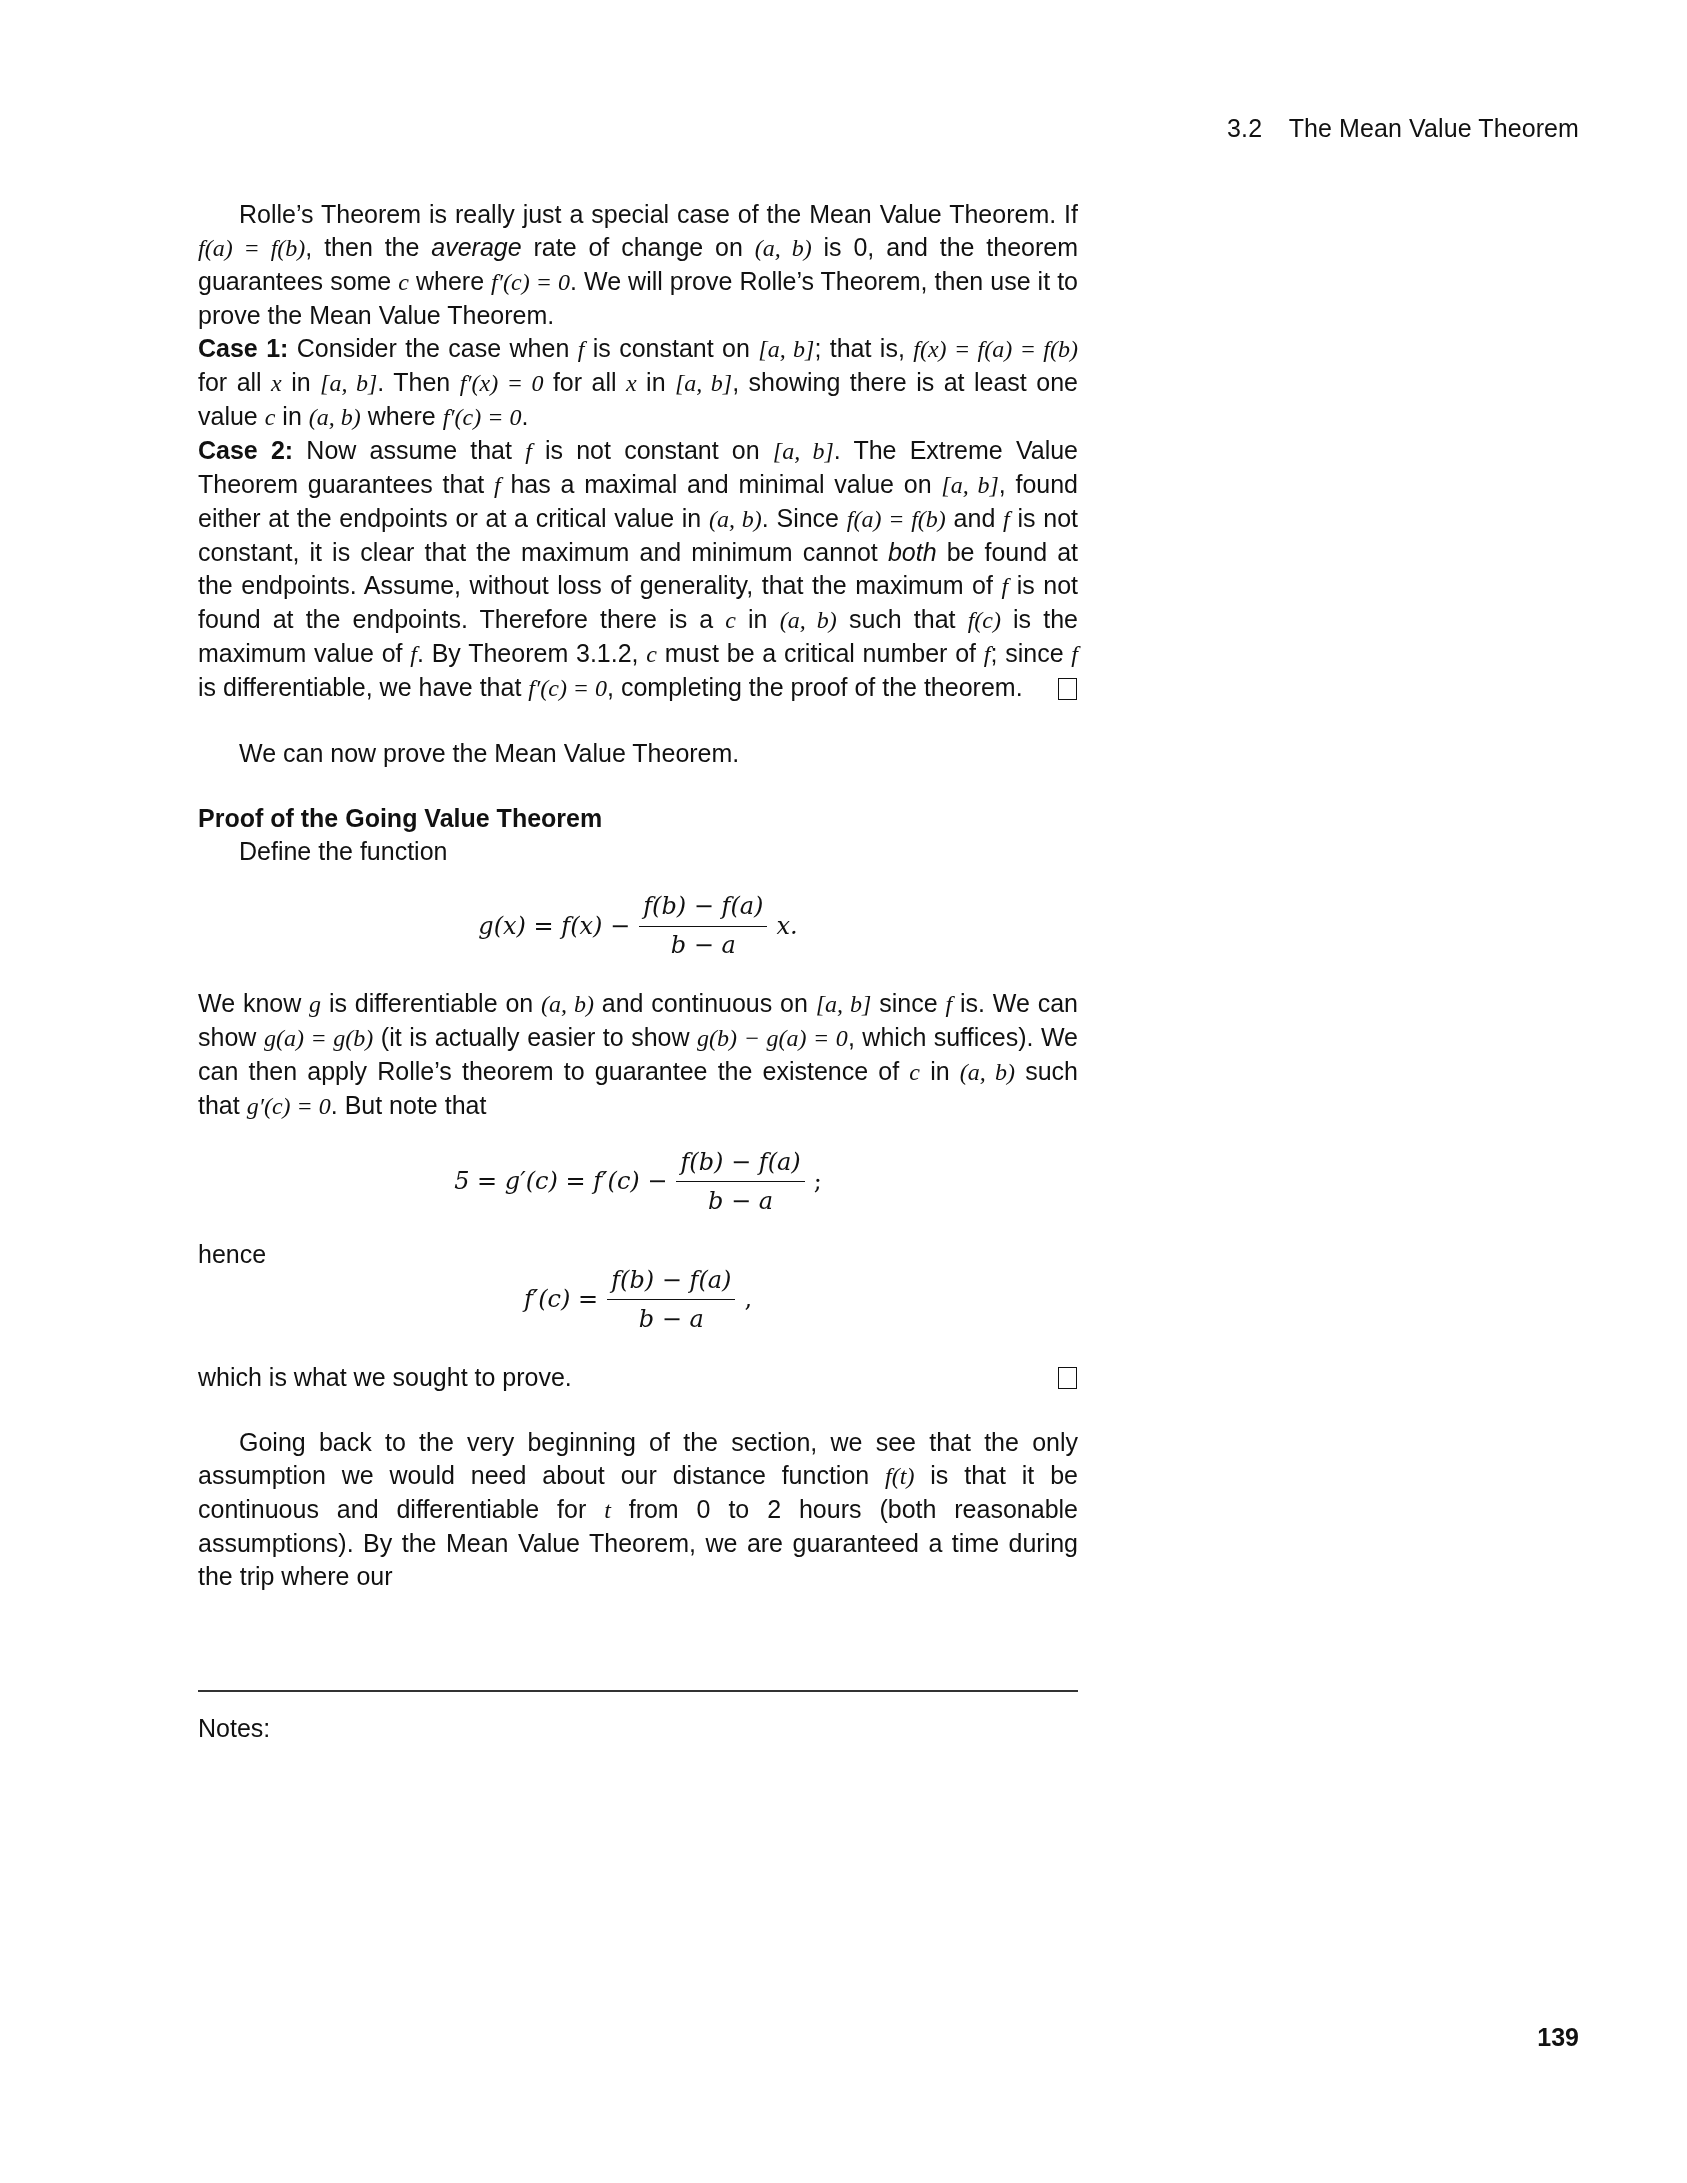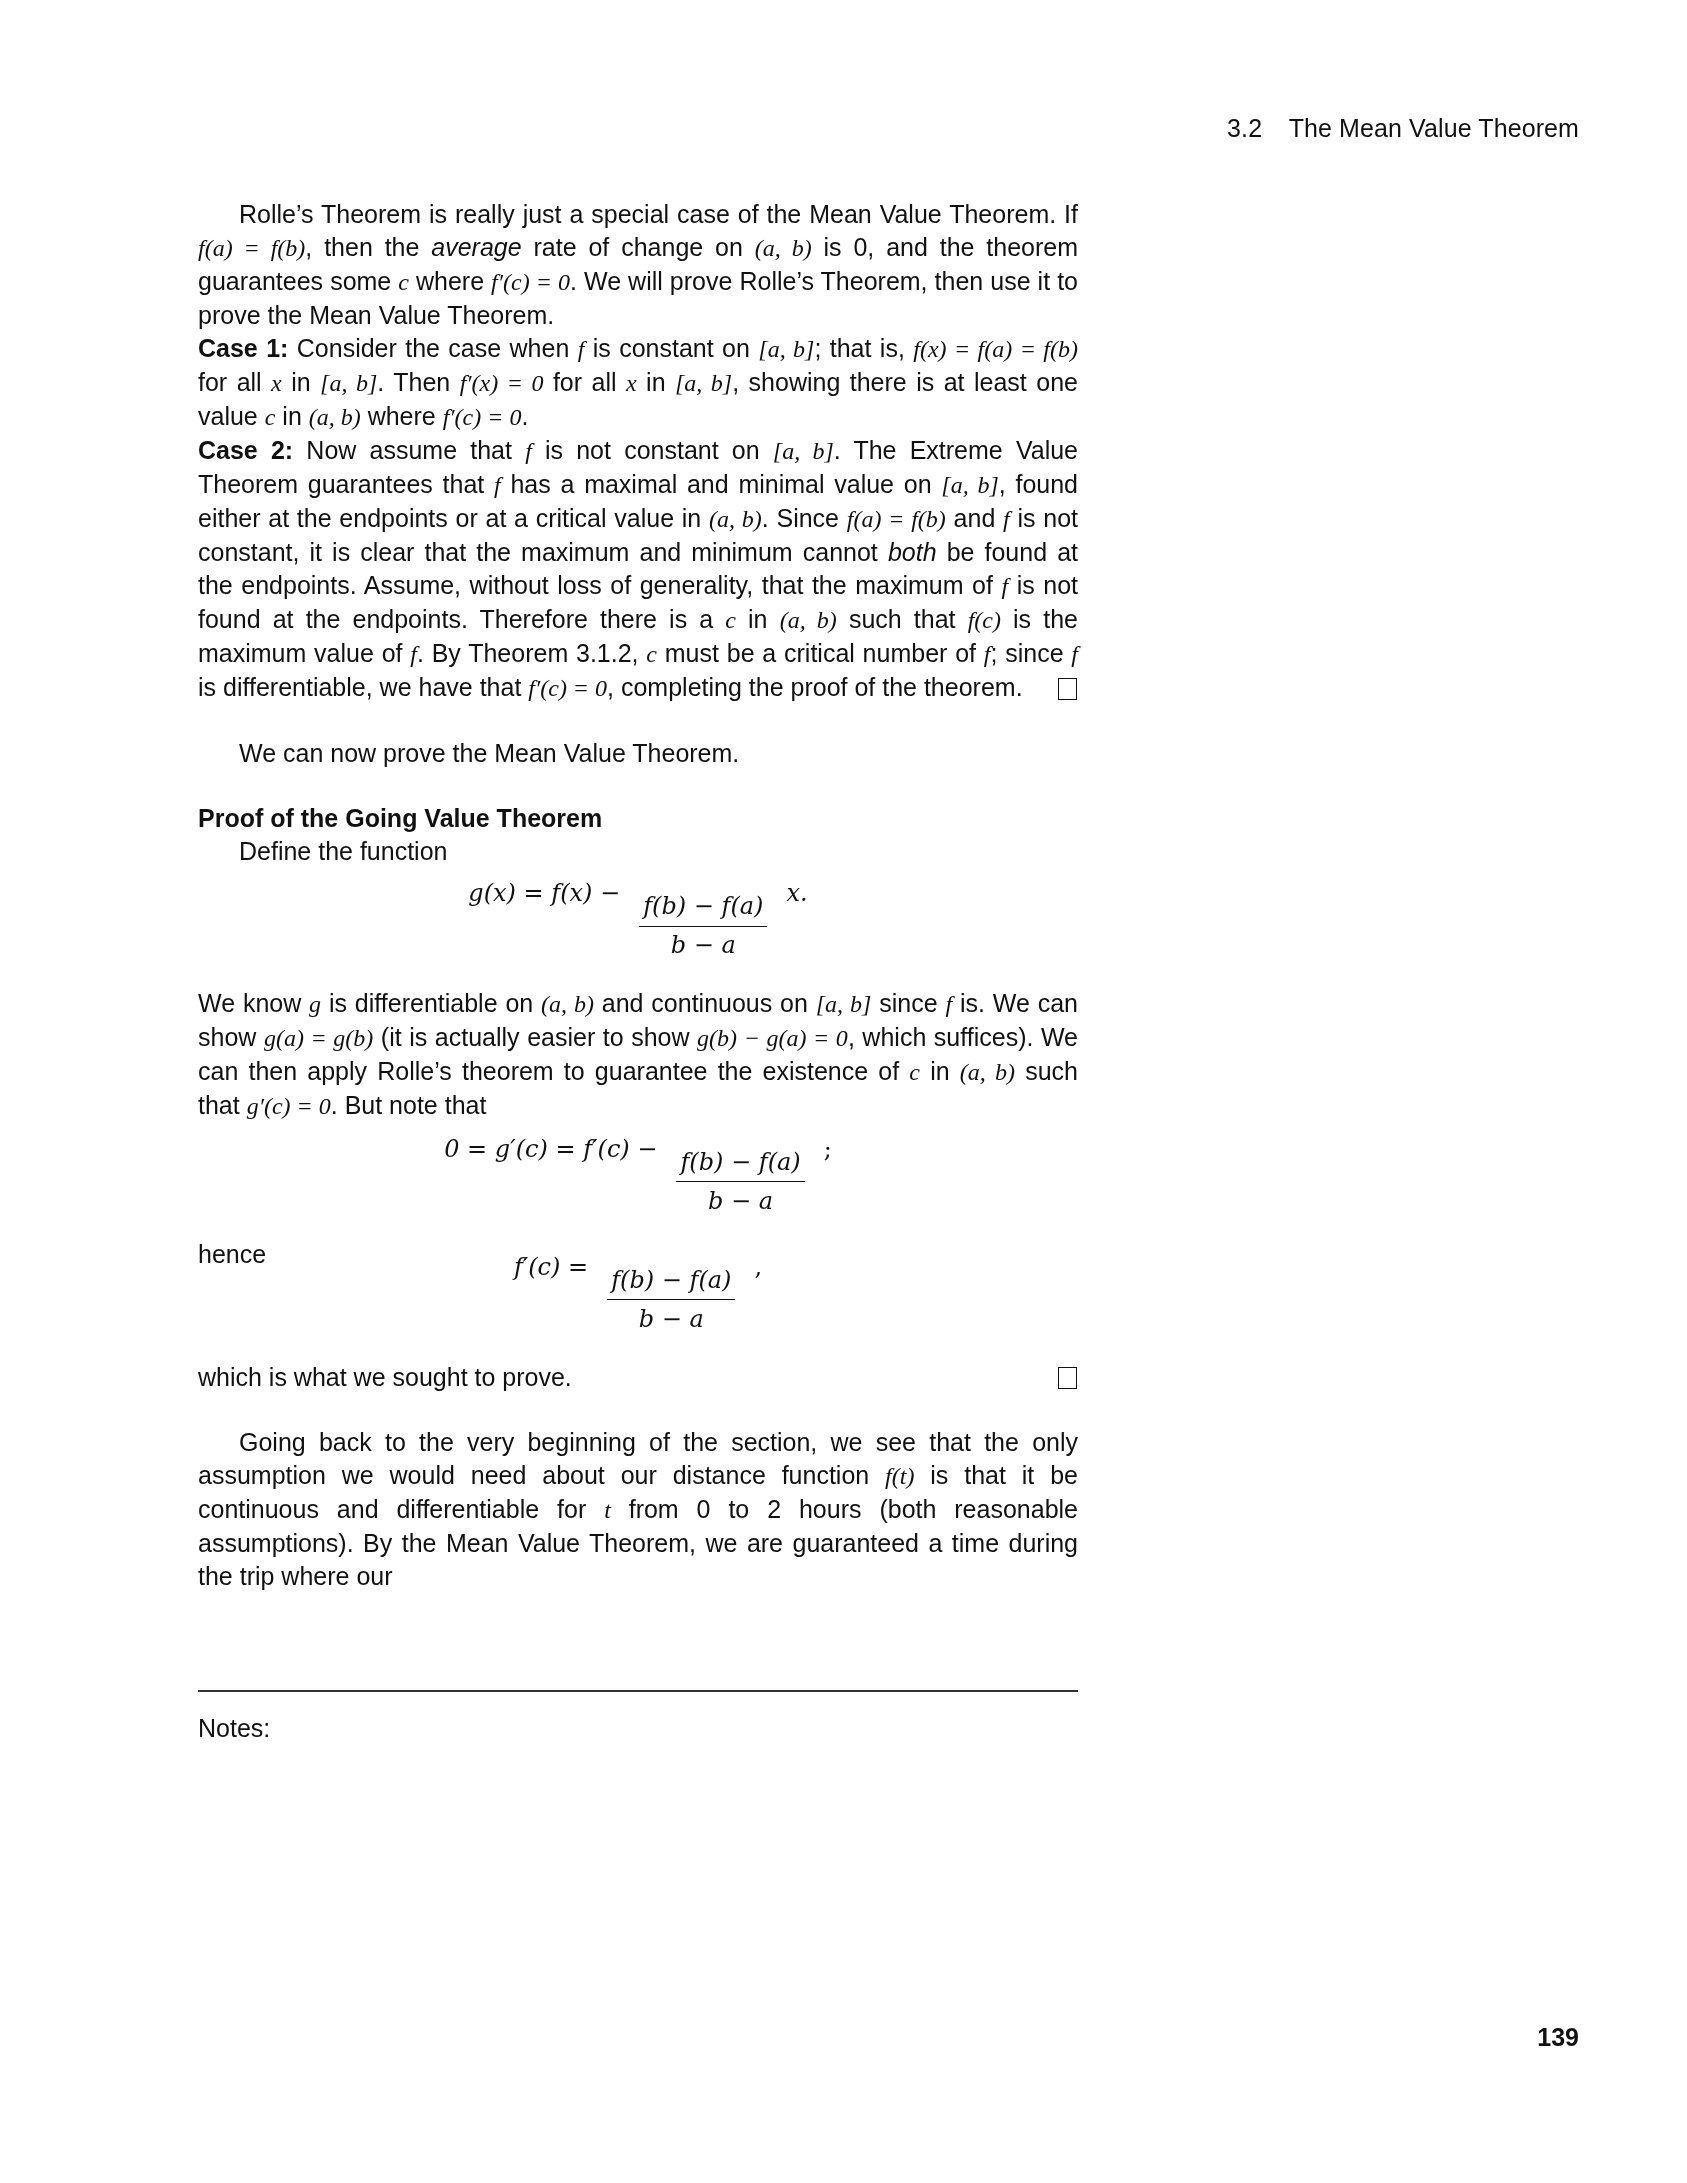"g(x) = f(x) −" .eq { align-items: flex-start -> center; gap: 15px -> 5px }
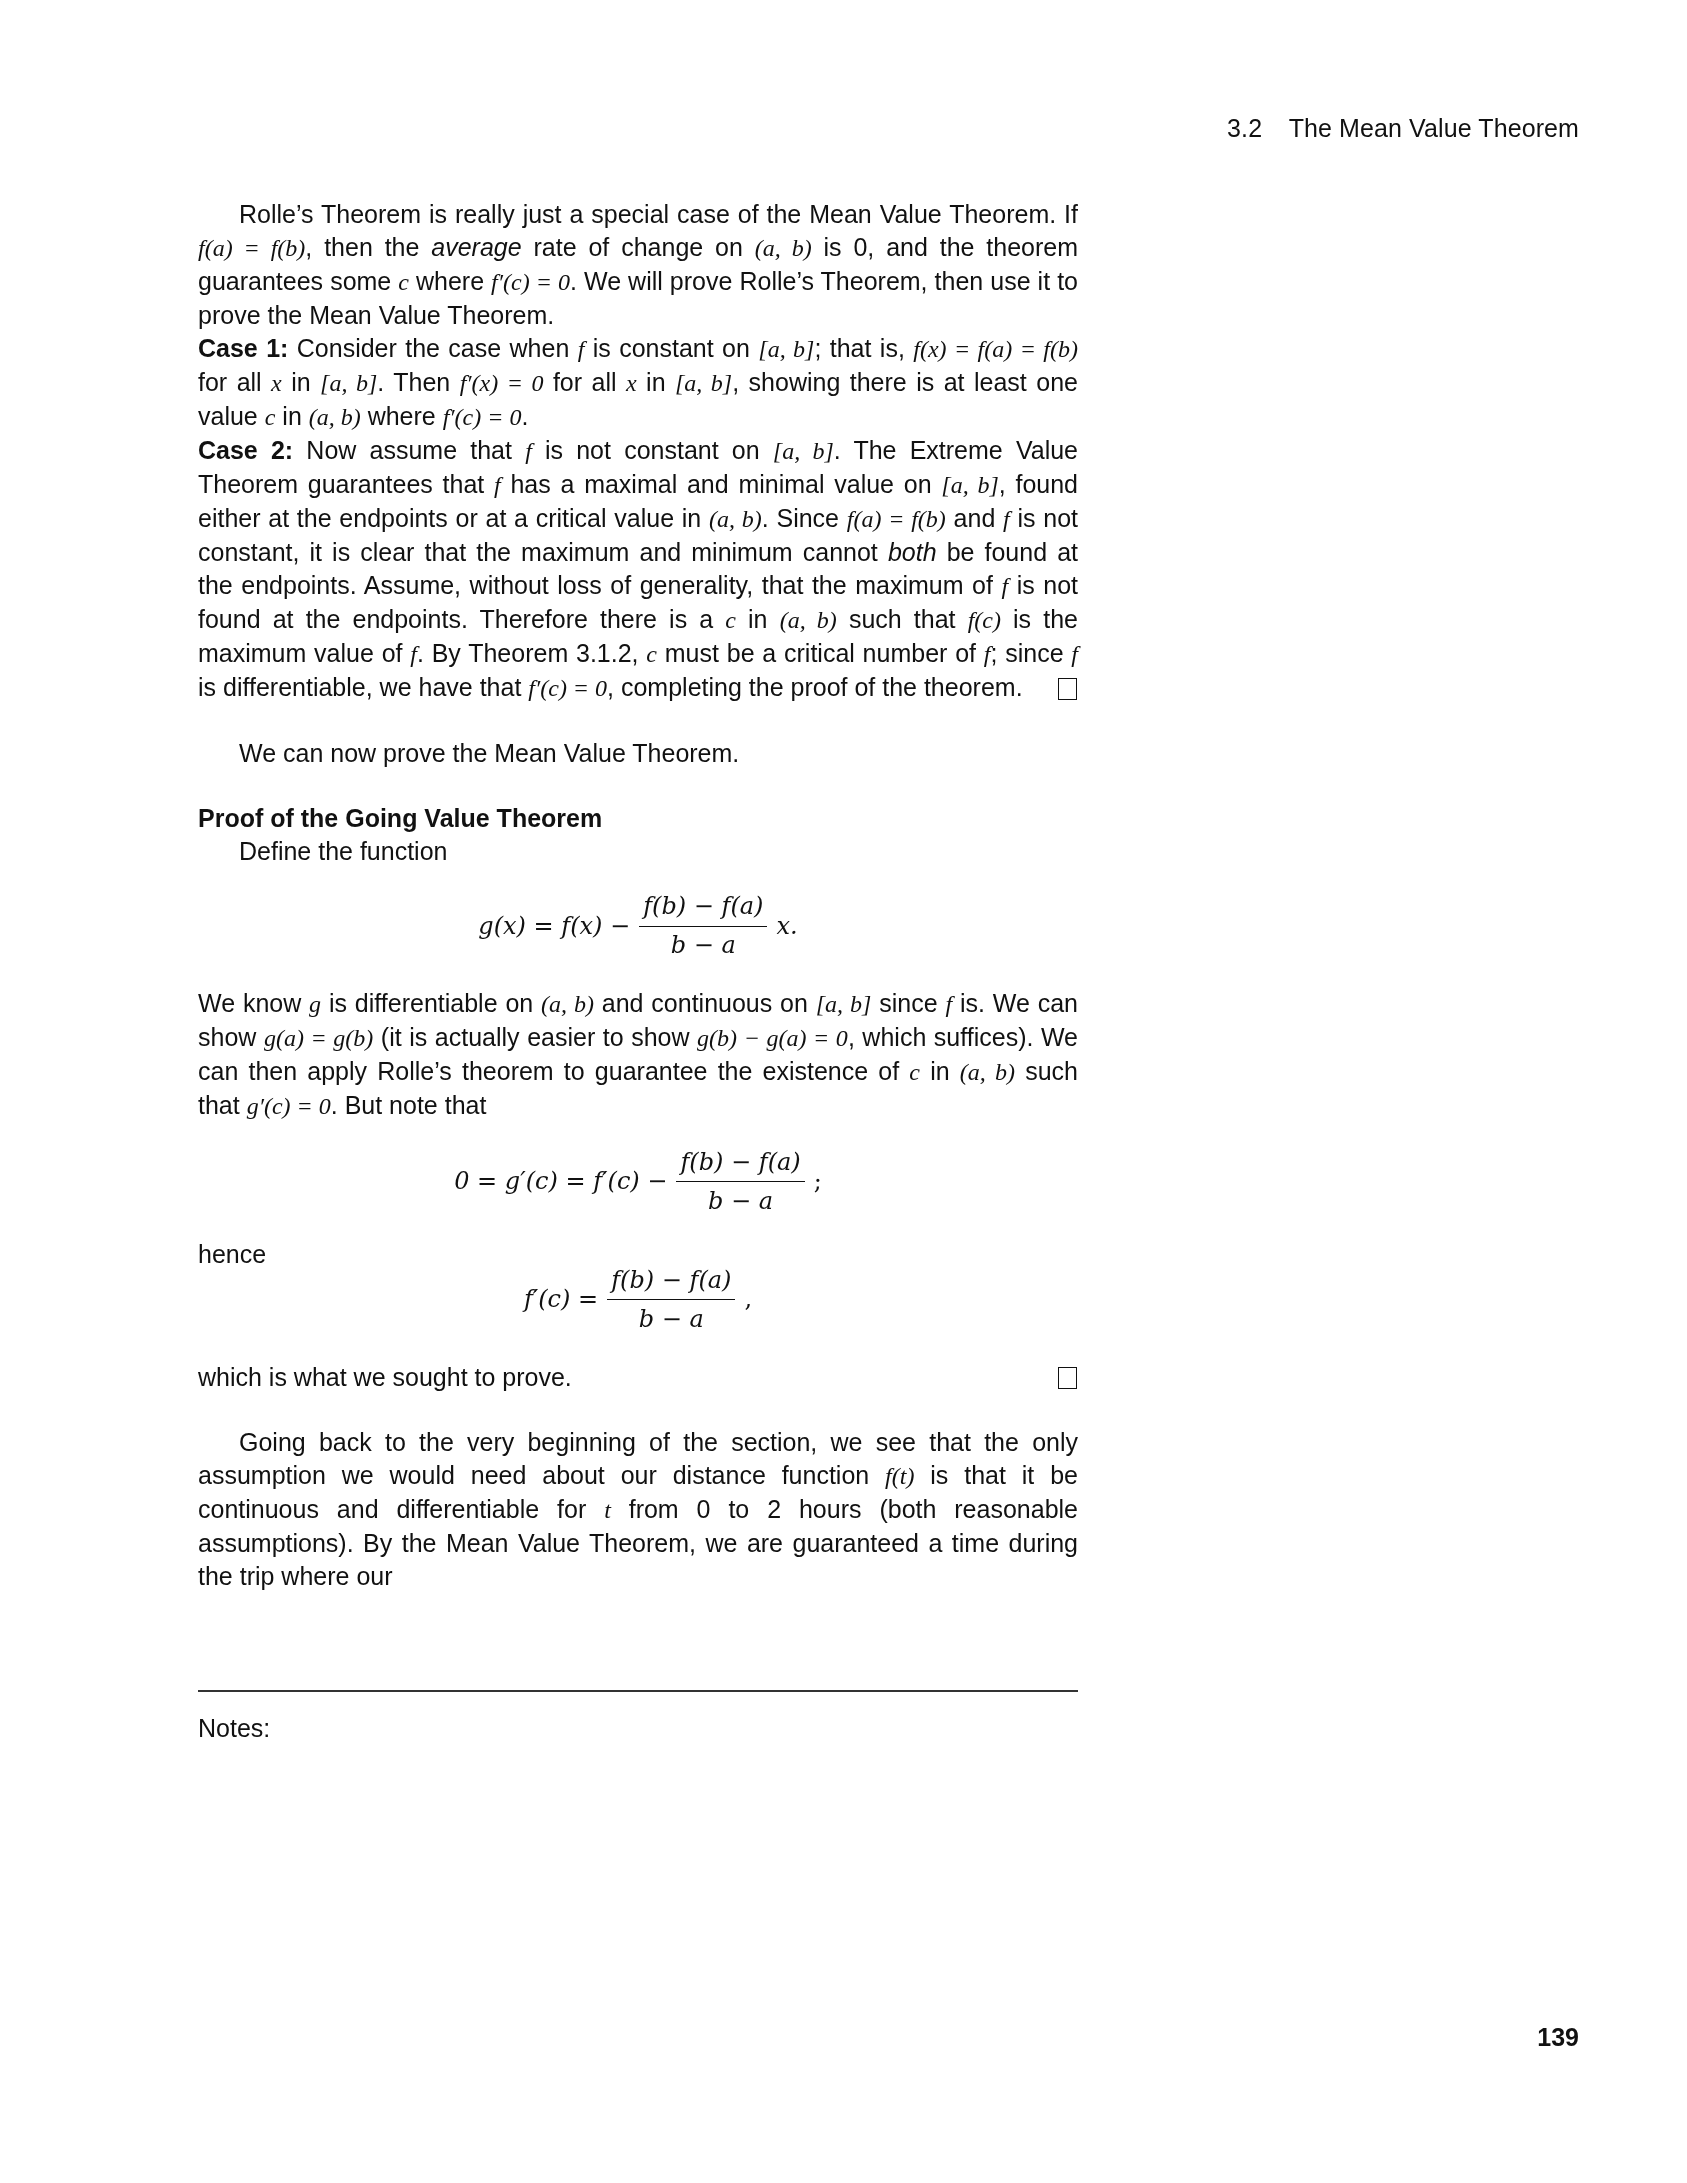"0 = g′(c) = f′(c)" span.it { text: 0 -> 5 }
